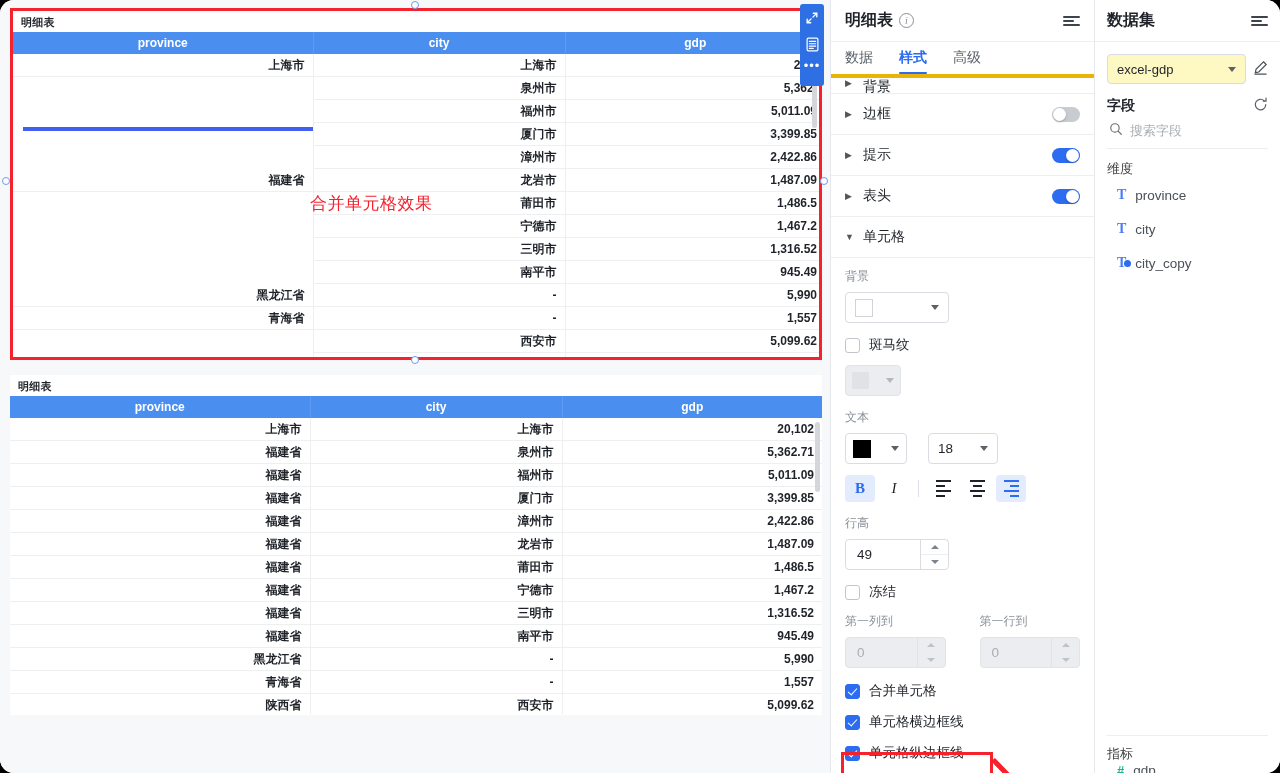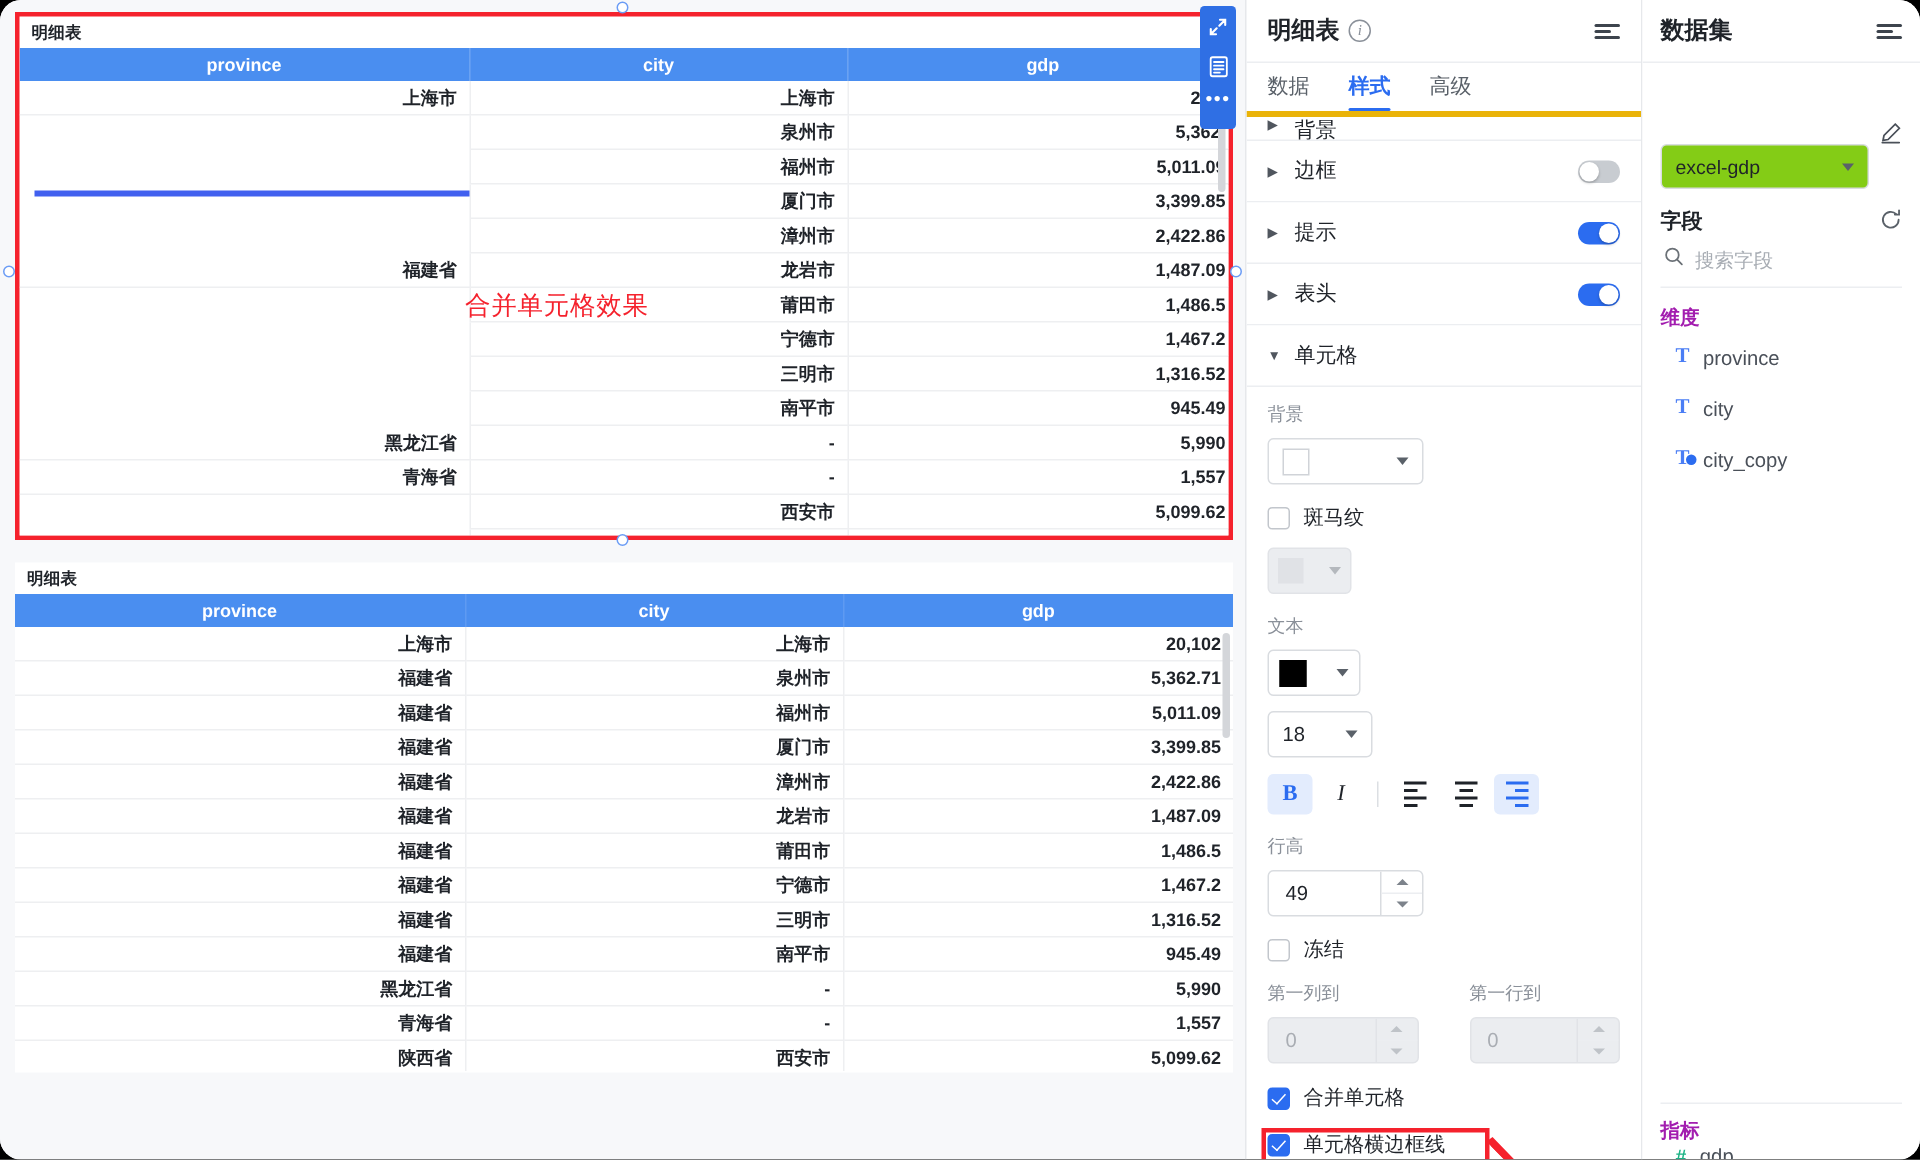"excel-gdp" .ds-select { background: #84cc16 -> #fef9c3; margin-top: 42px -> none }
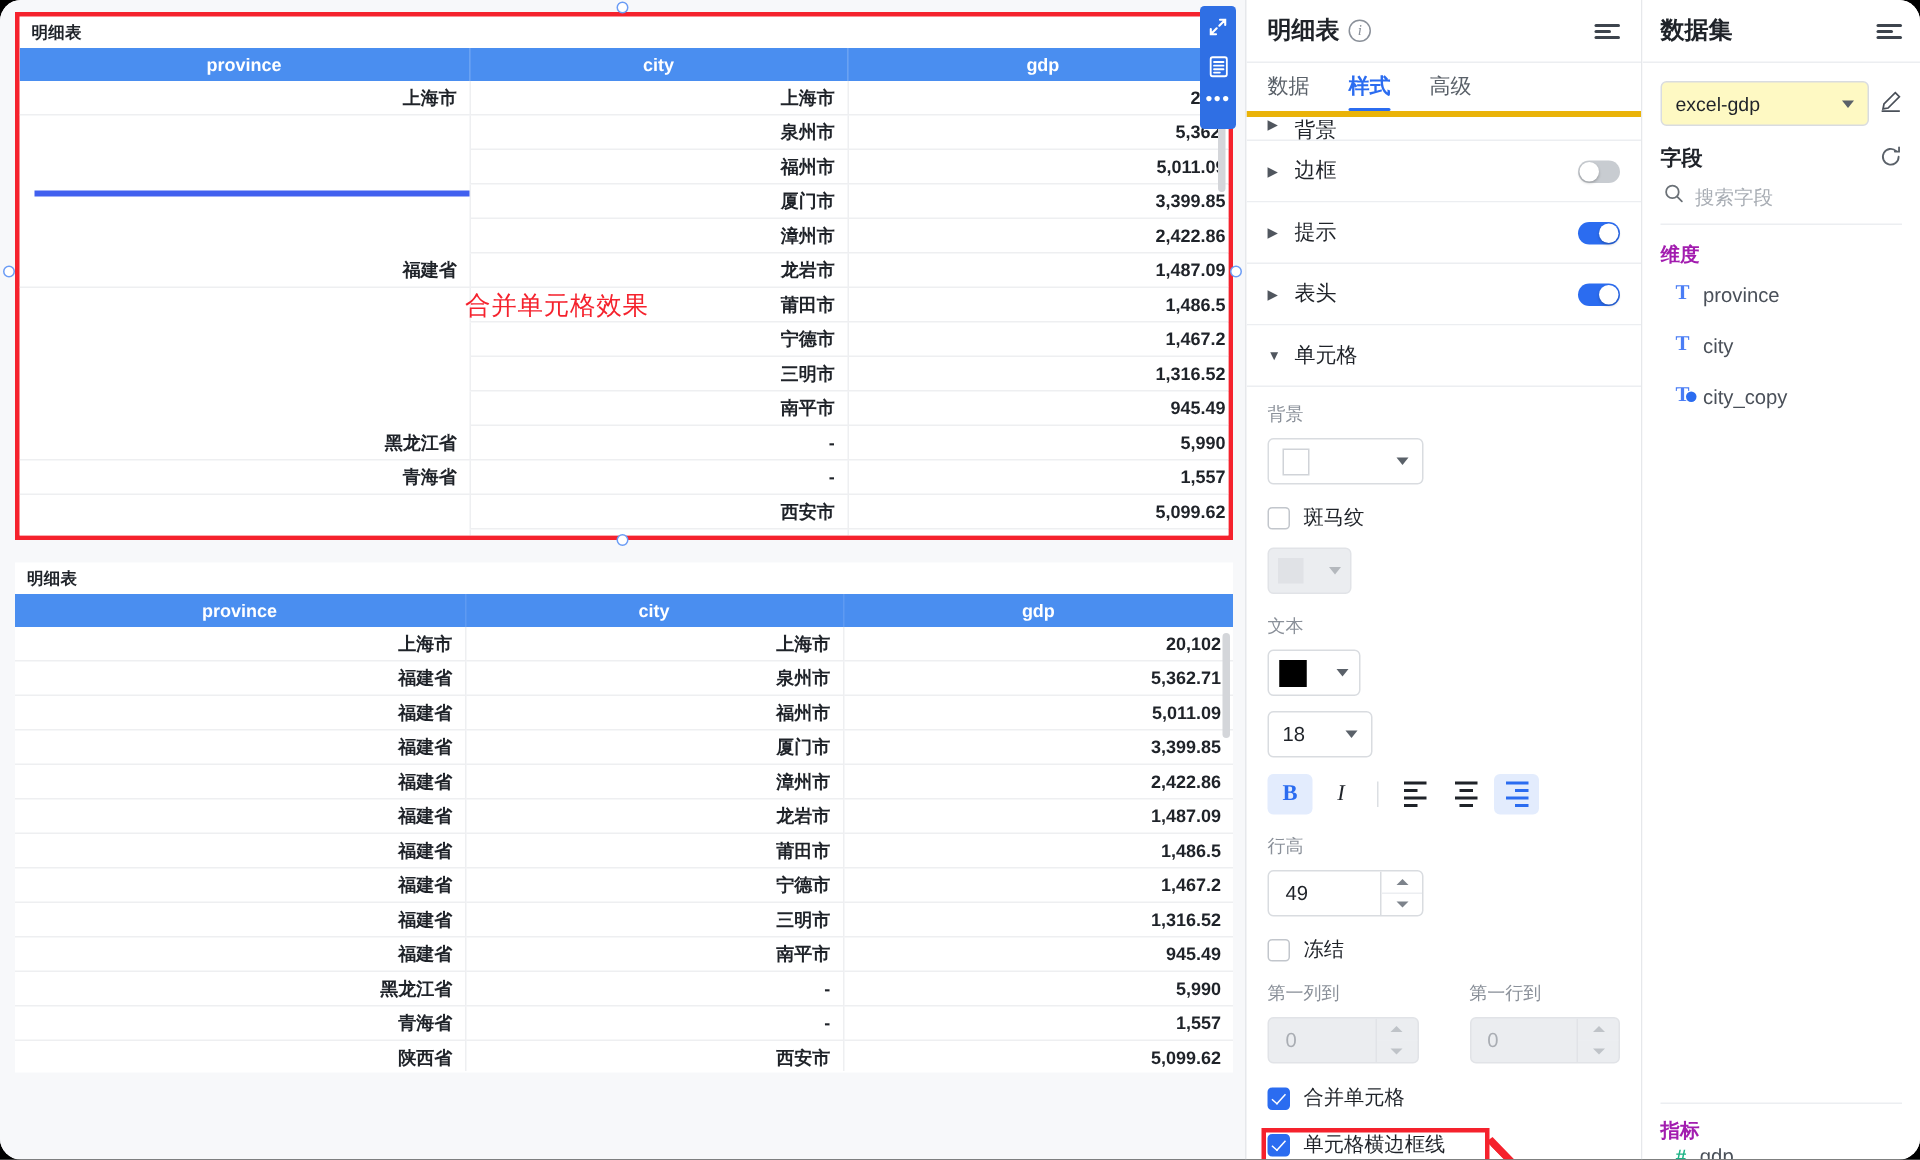"维度" .grp-title { color: #a21caf -> #404040; font-weight: 700 -> 400 }
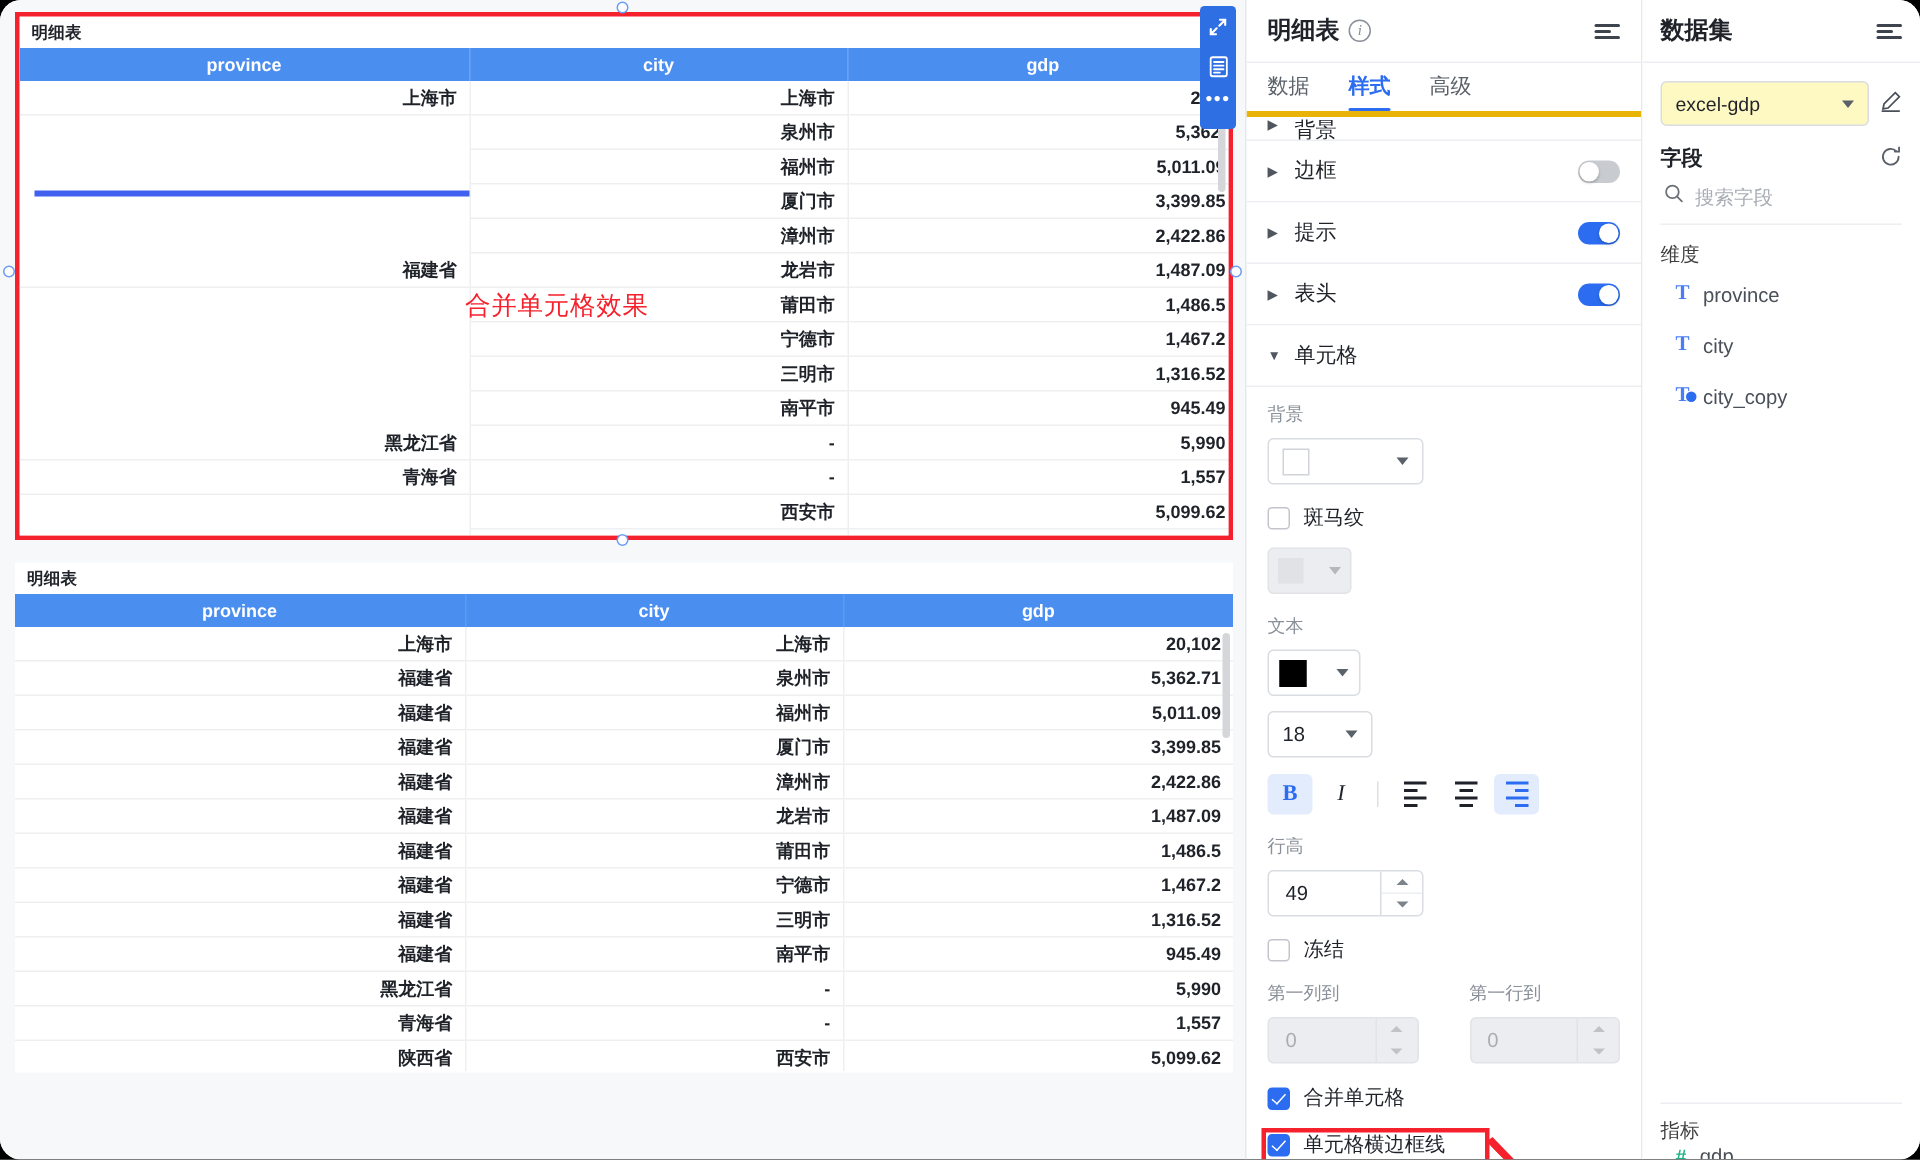"18" div { flex-direction: column -> none; gap: 10px -> 21px }
